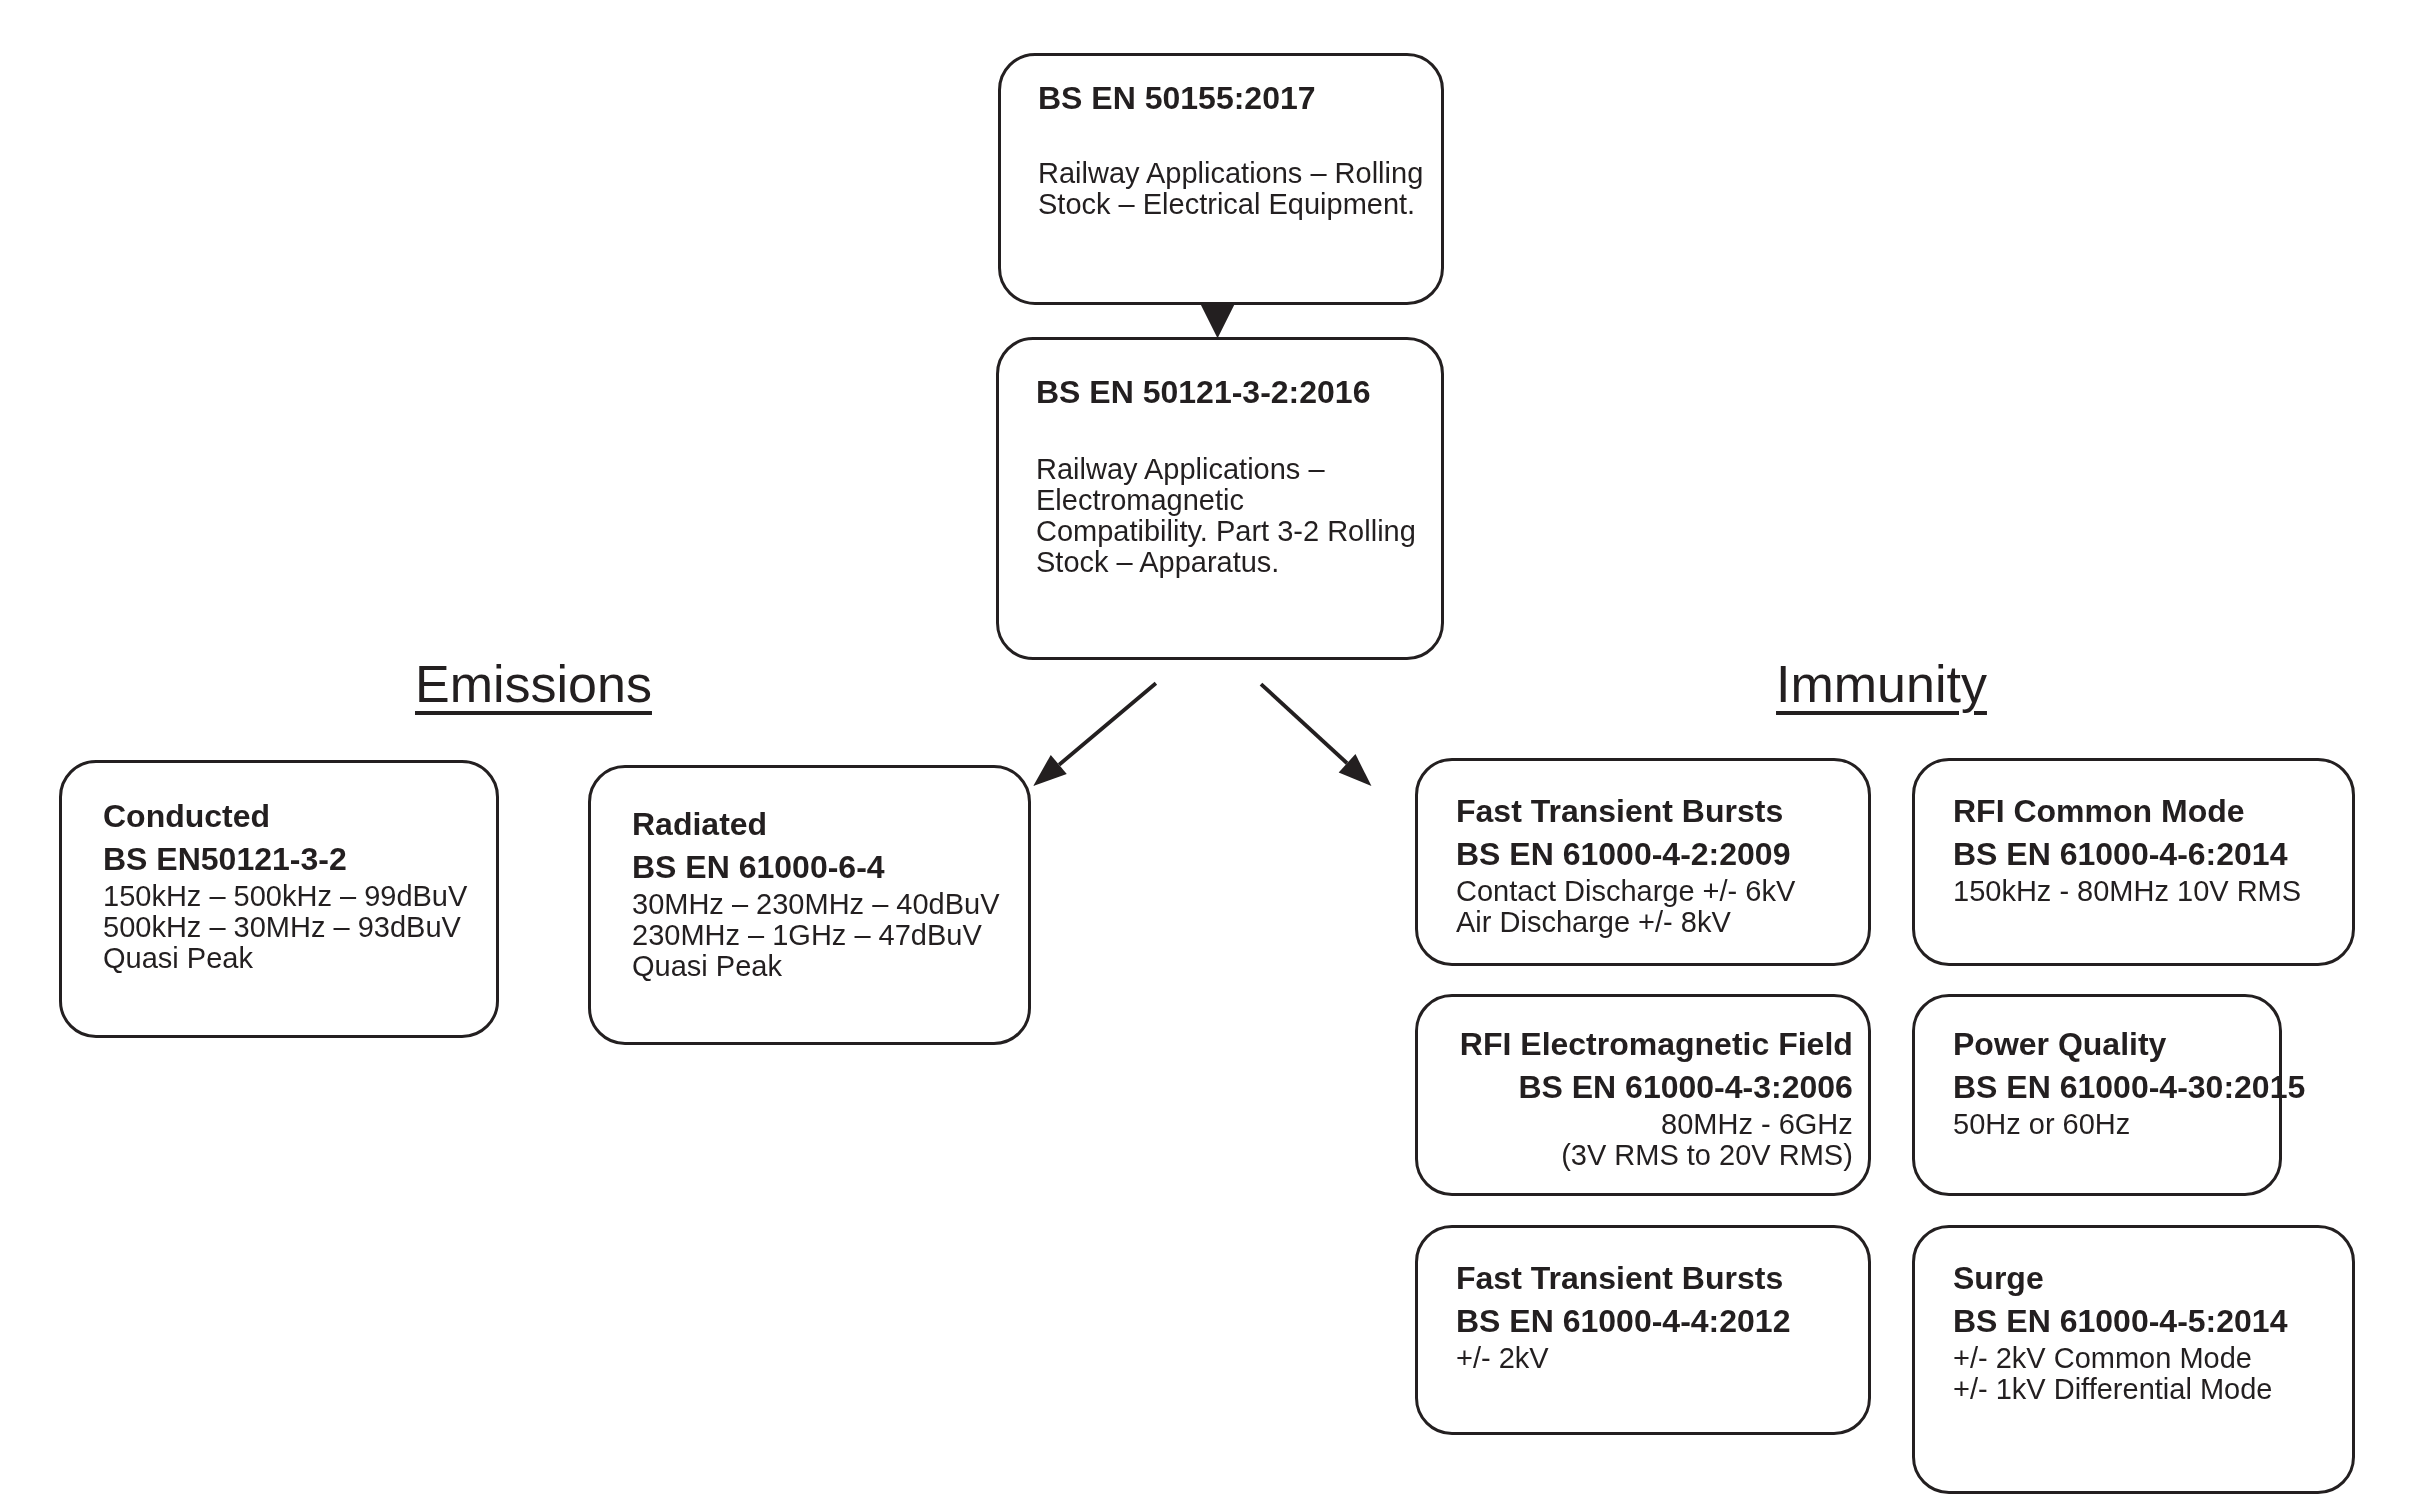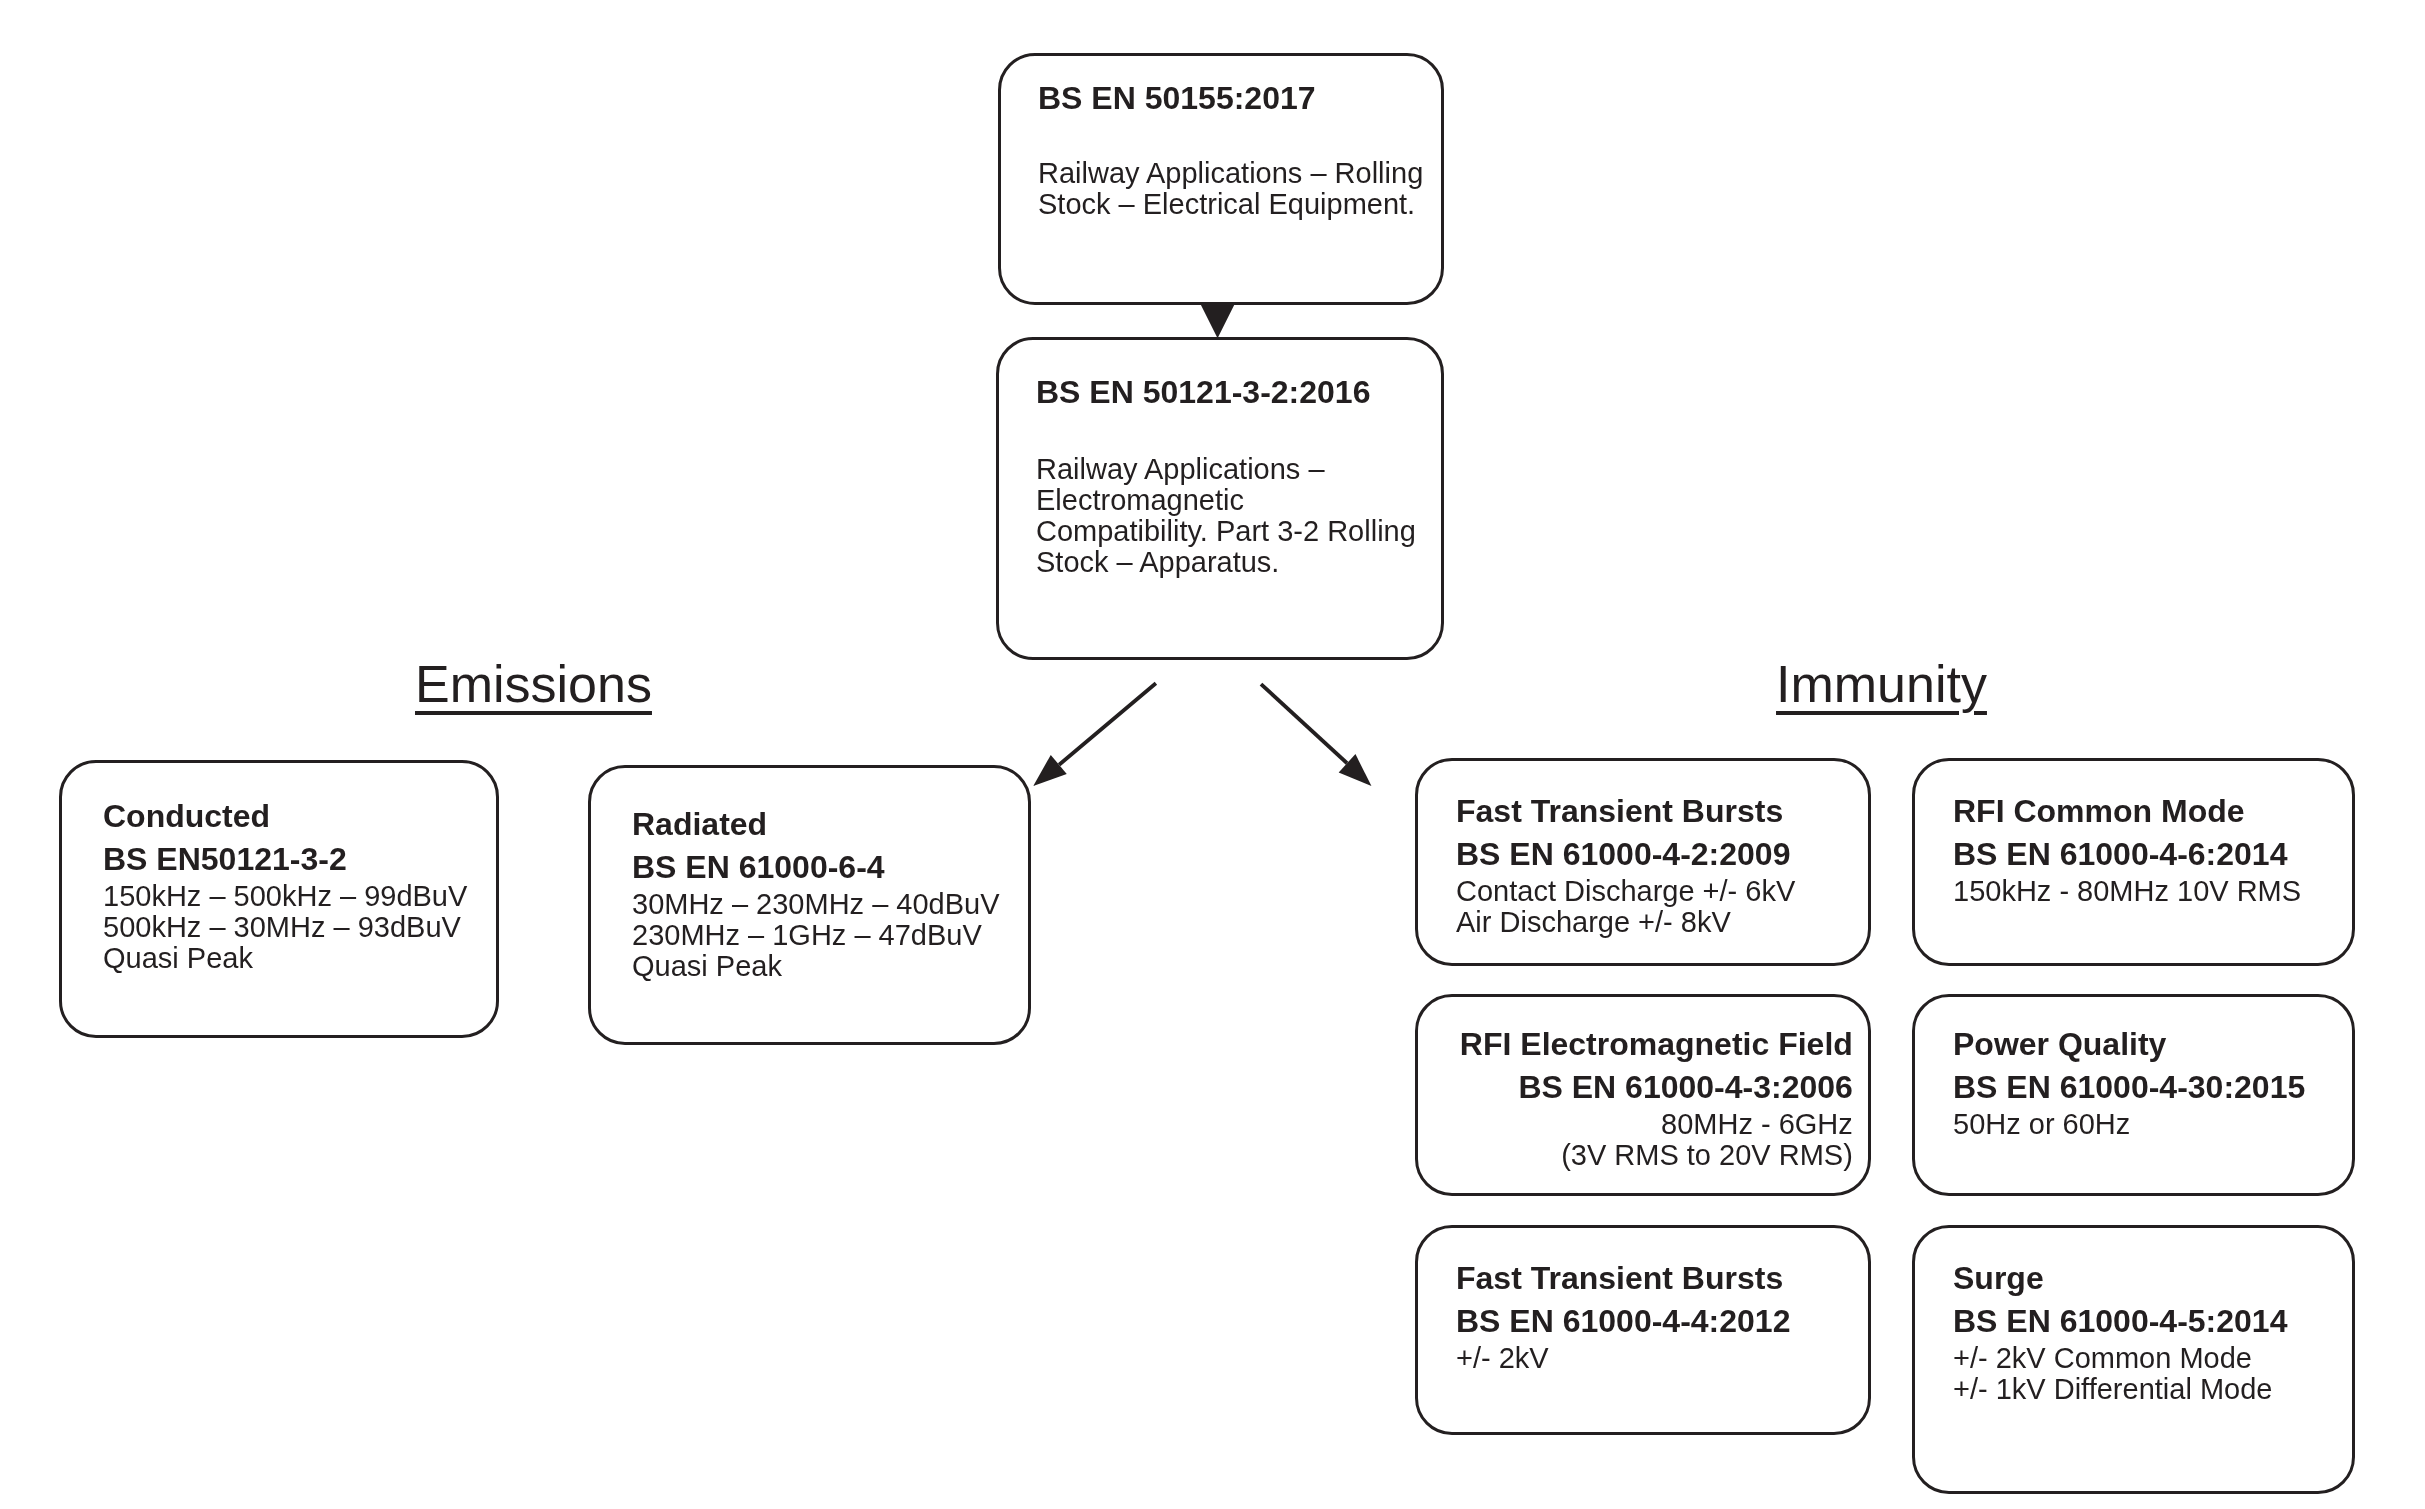"Power Quality" #box-imm-pq { width: 443px -> 370px }
